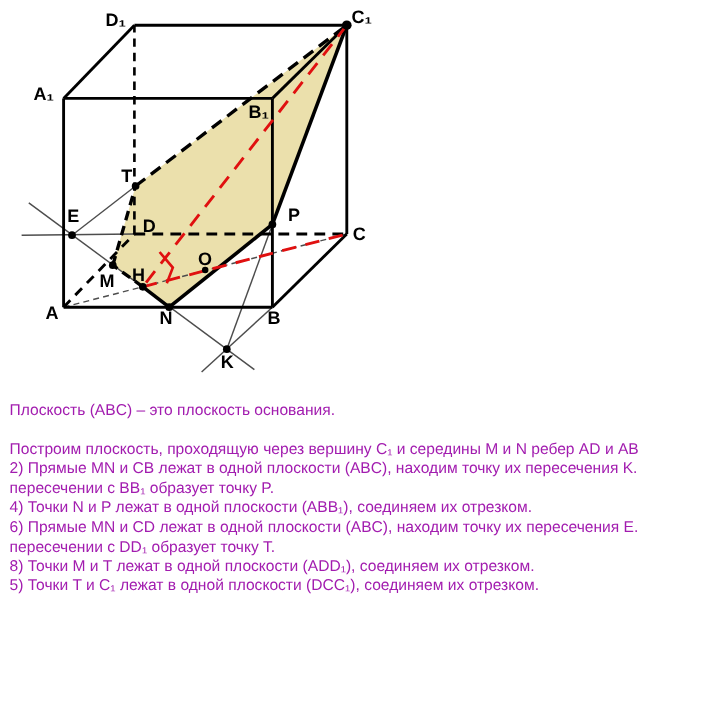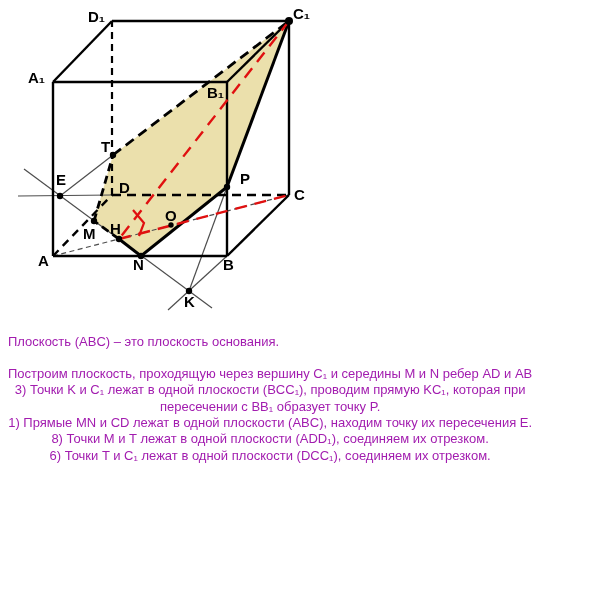"Построим плоскость, проходящую через" .steps div { text-align: center -> none }
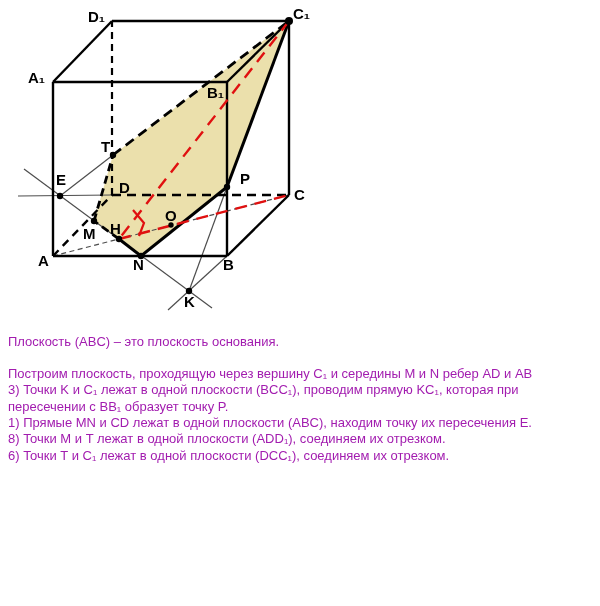"2) Прямые MN и CB" div { html: none -> <div>2) Прямые MN и CB лежат в одной плоскости (ABC), находим точку их пересечения K.</div> }
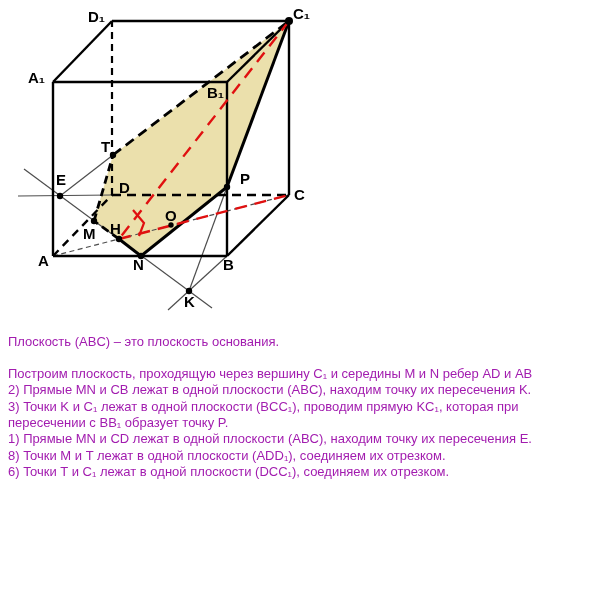"3) Точки K и C₁" div { html: <div>3) Точки K и C₁ лежат в одной плоскости (BCC₁), проводим прямую KC₁, которая при</div> -> none }
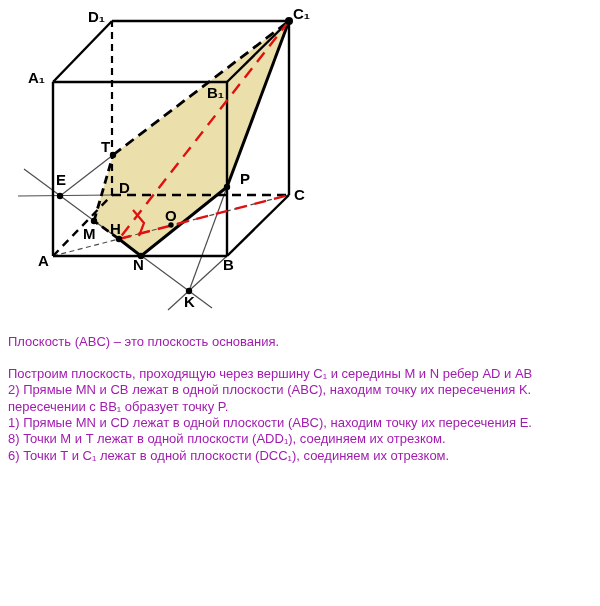"4) Точки N и P" div { html: none -> <div>4) Точки N и P лежат в одной плоскости (ABB₁), соединяем их отрезком.</div> }
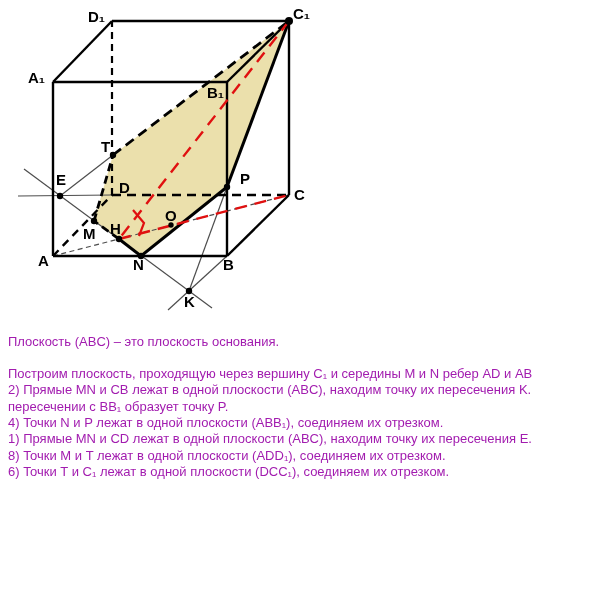"1) Прямые MN и CD" div { text: 1 -> 6 }
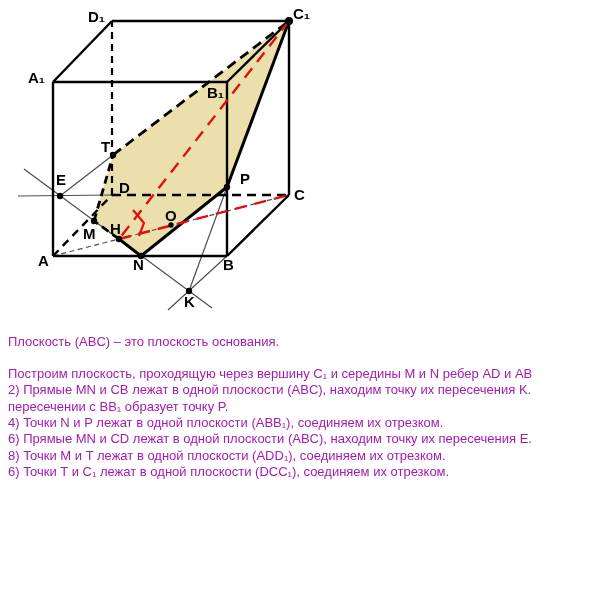"пересечении с DD₁ образует точку" div { html: none -> <div>пересечении с DD₁ образует точку T.</div> }
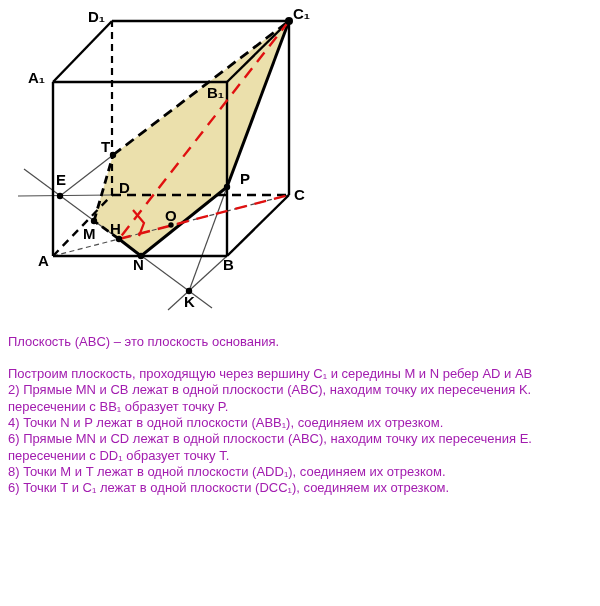"6) Точки T и C₁" div { text: 6 -> 5 }
